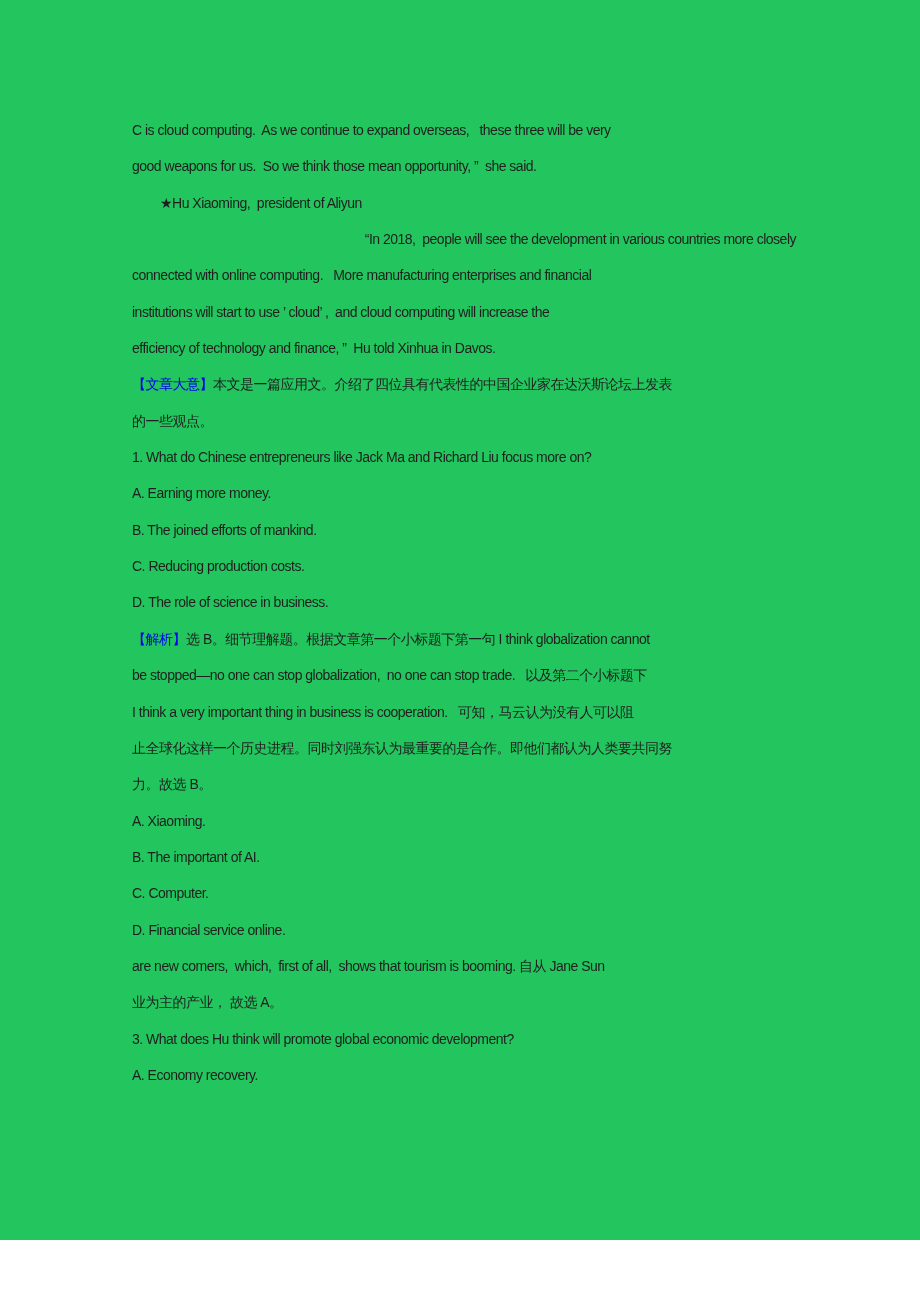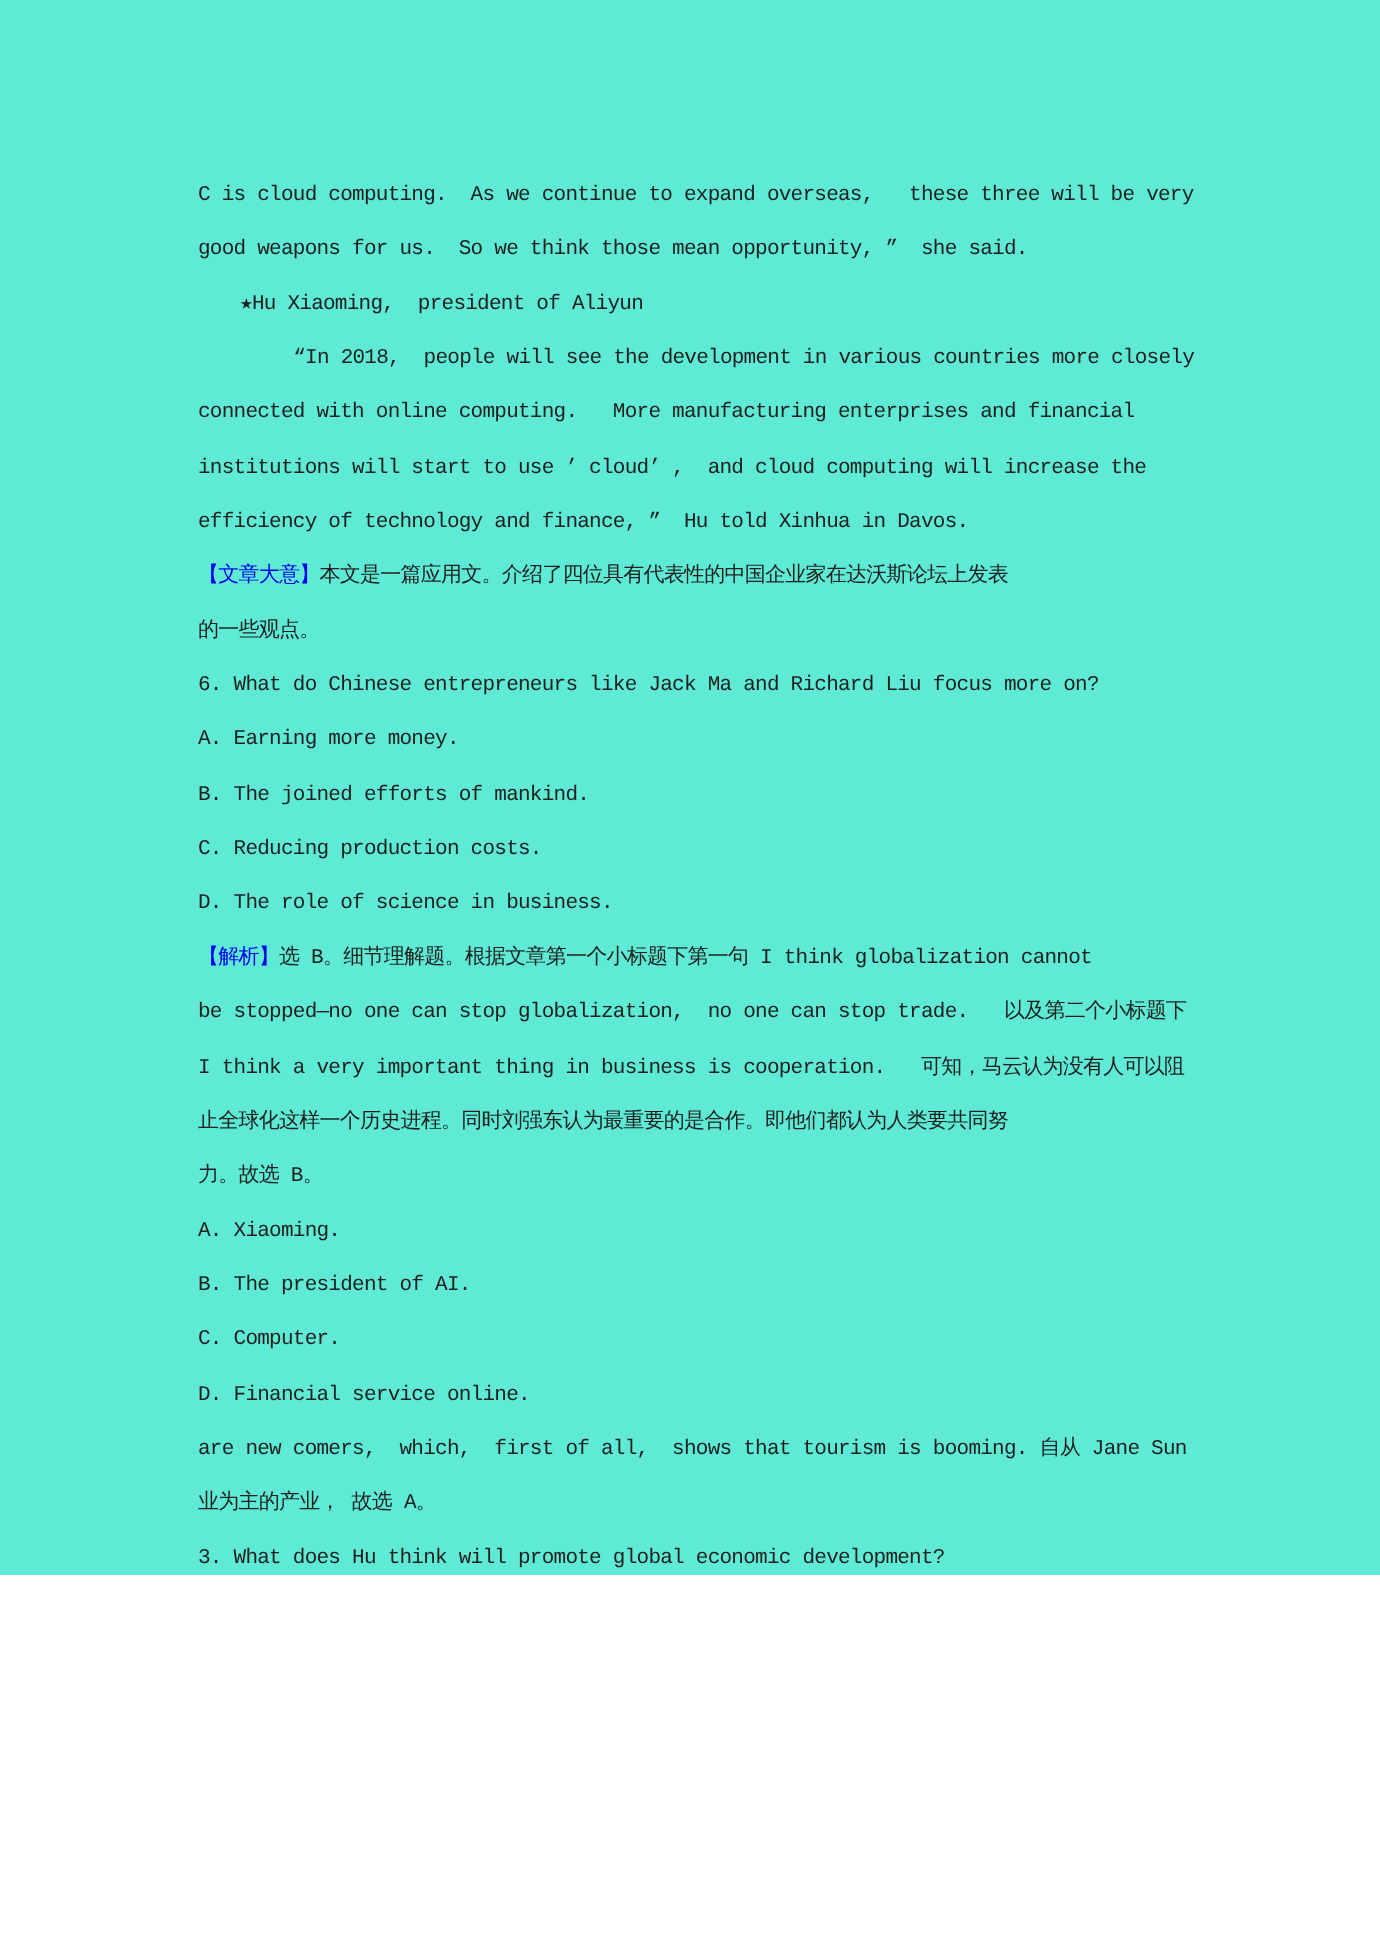"C is cloud computing. As" .sheet { background: #5eead4 -> #22c55e; font-family: Liberation Mono, monospace -> Liberation Sans, sans-serif; height: 1050px -> 1240px }
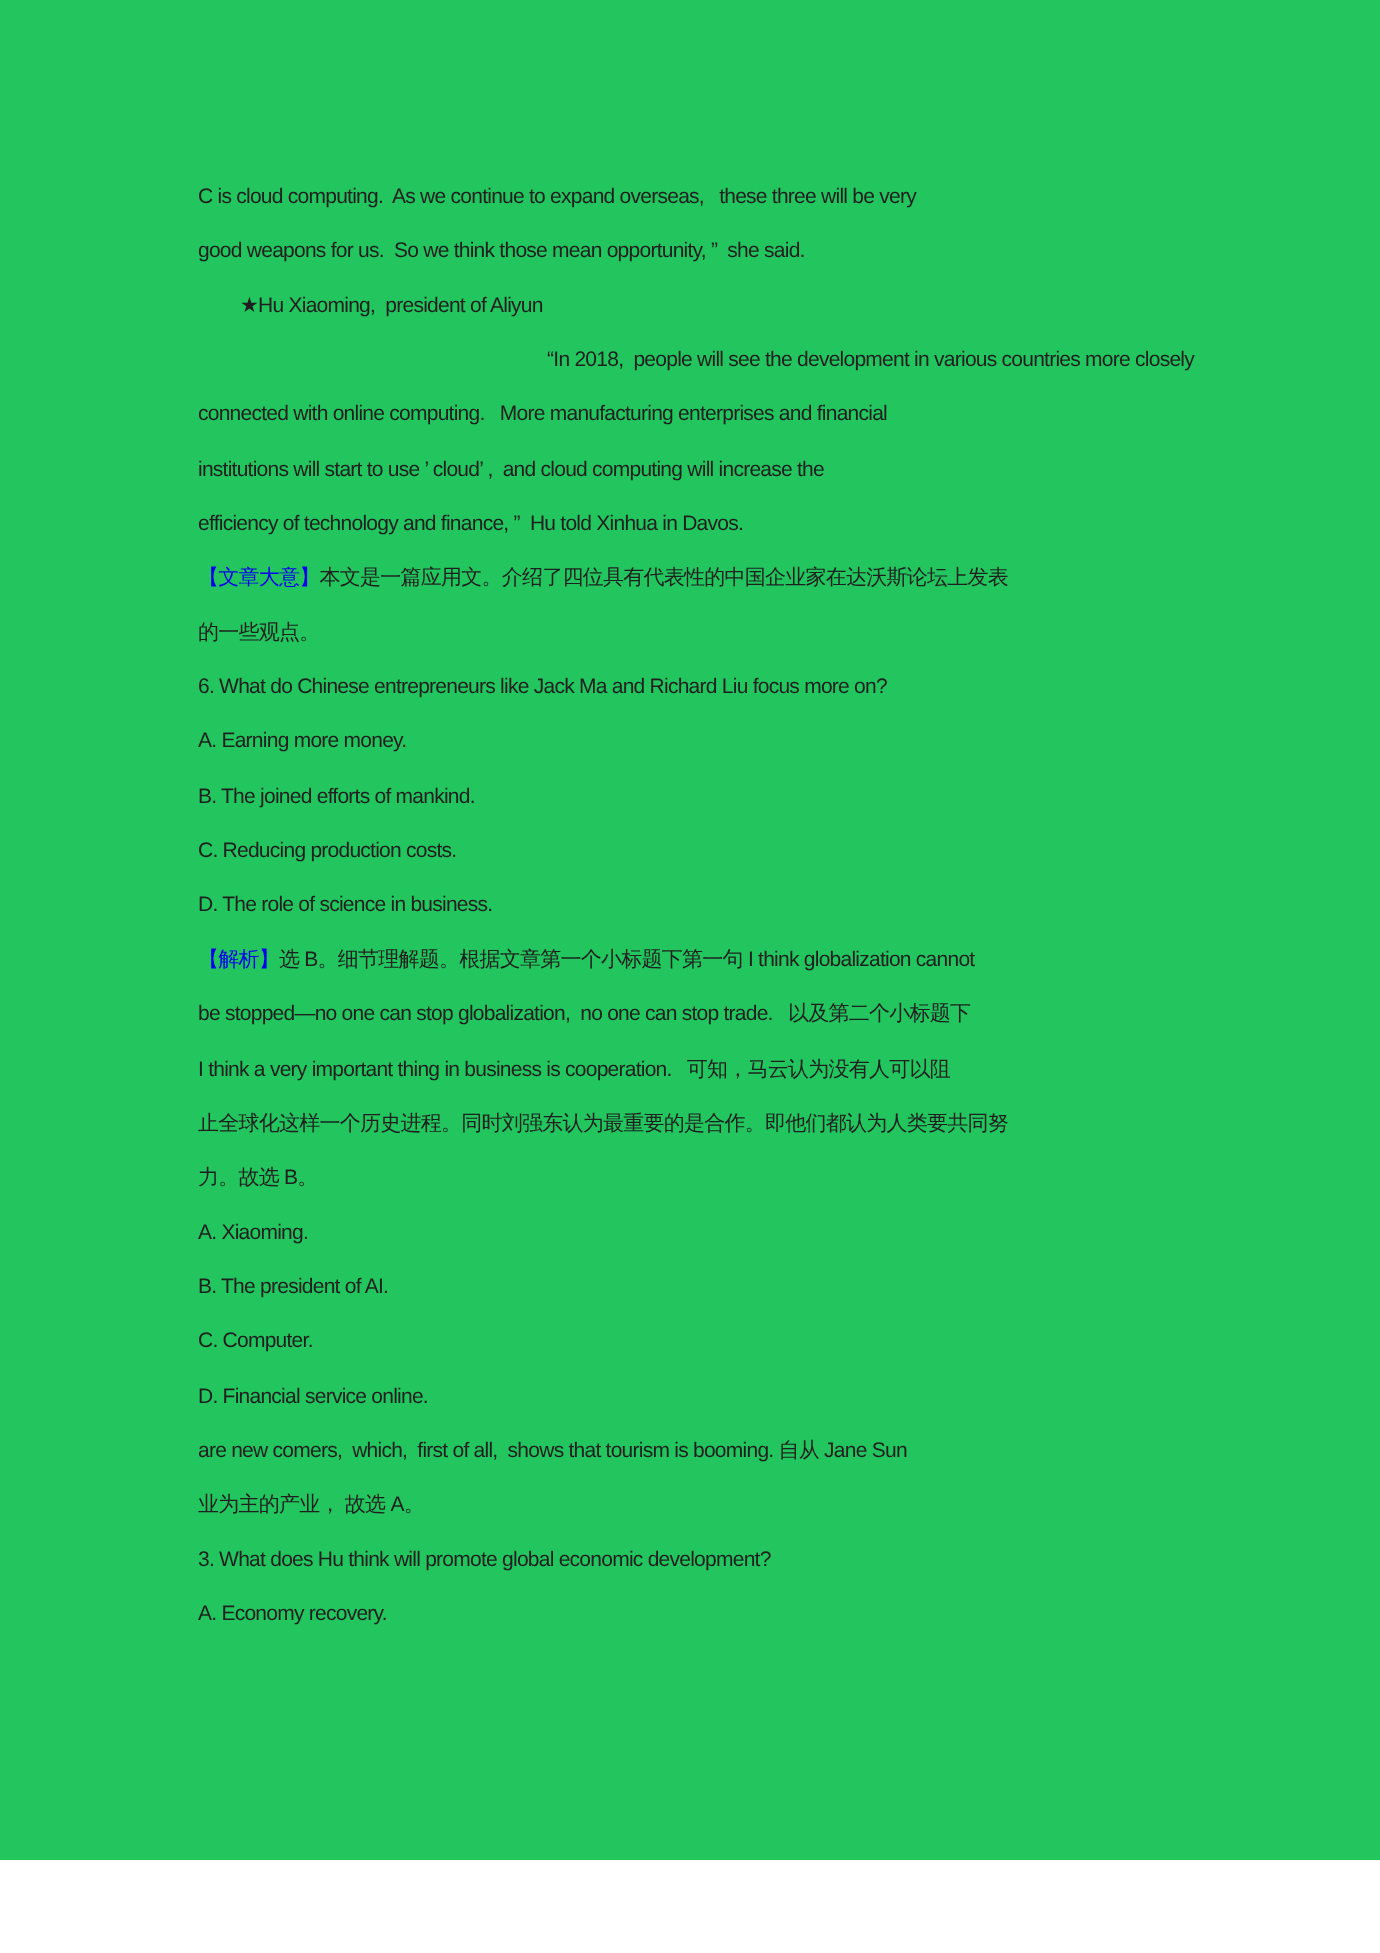"6. What do Chinese entrepreneurs" span.seg-black { text: 6 -> 1 }
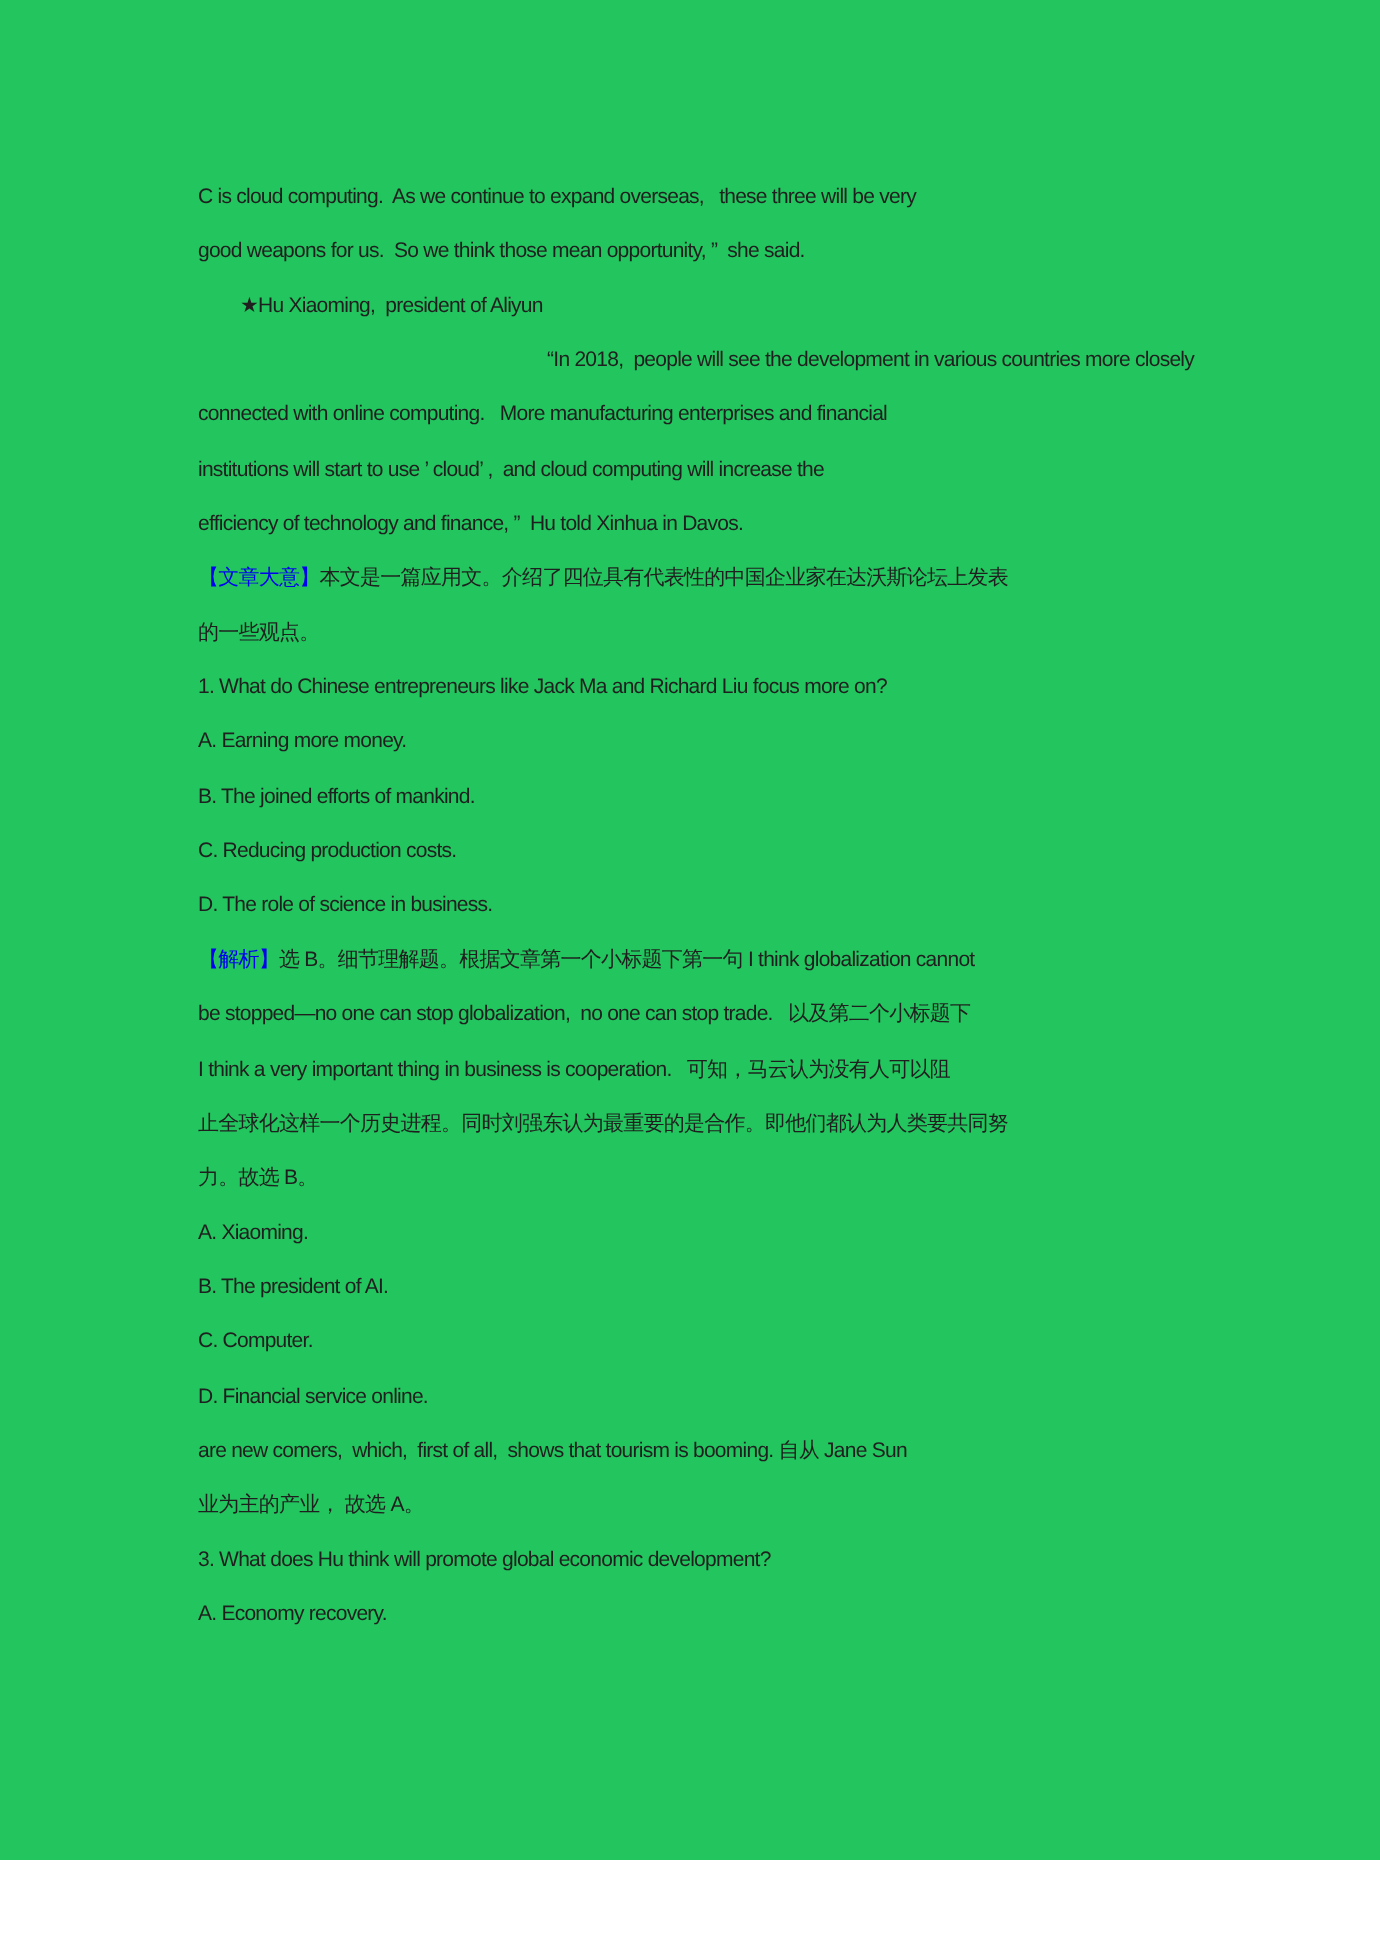"B. The president of AI." span.seg-black { text: president -> important }
